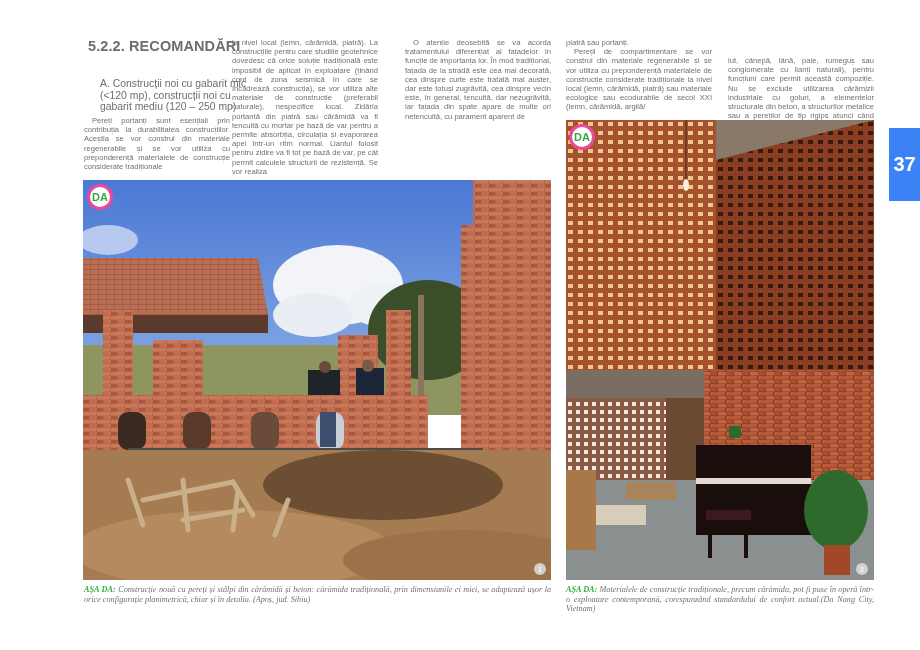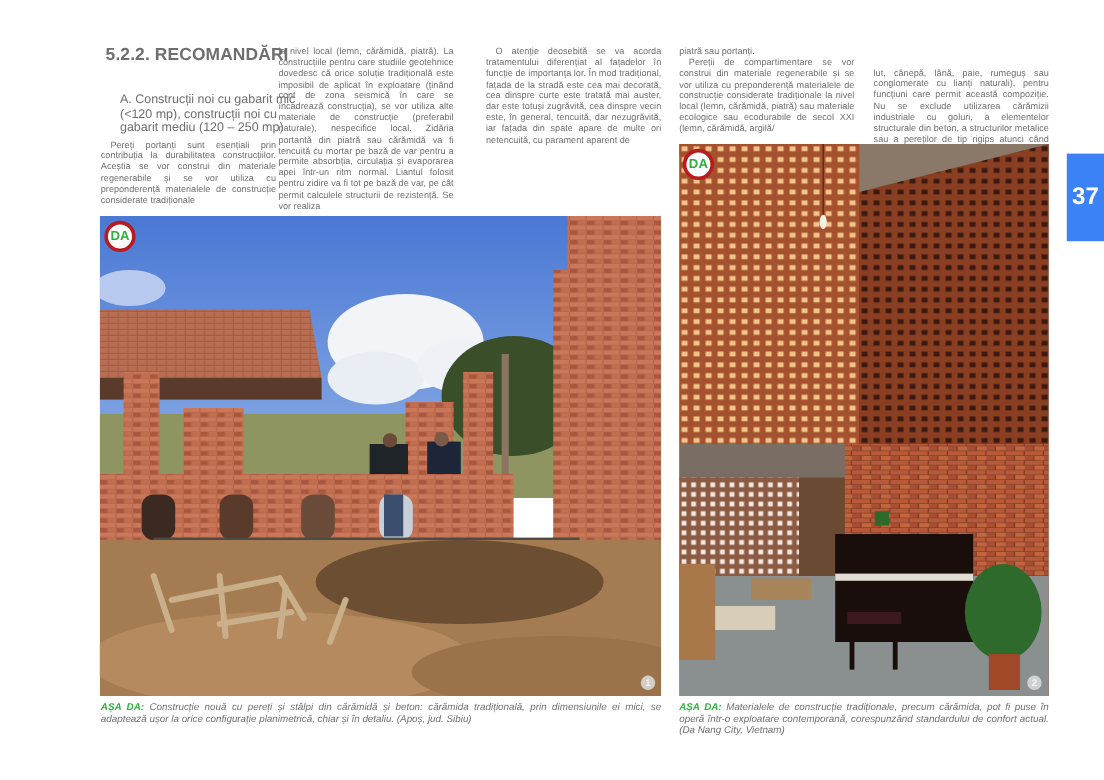"DA" .badge { border: 3px solid #b91c1c -> 3px solid #ec4899 }
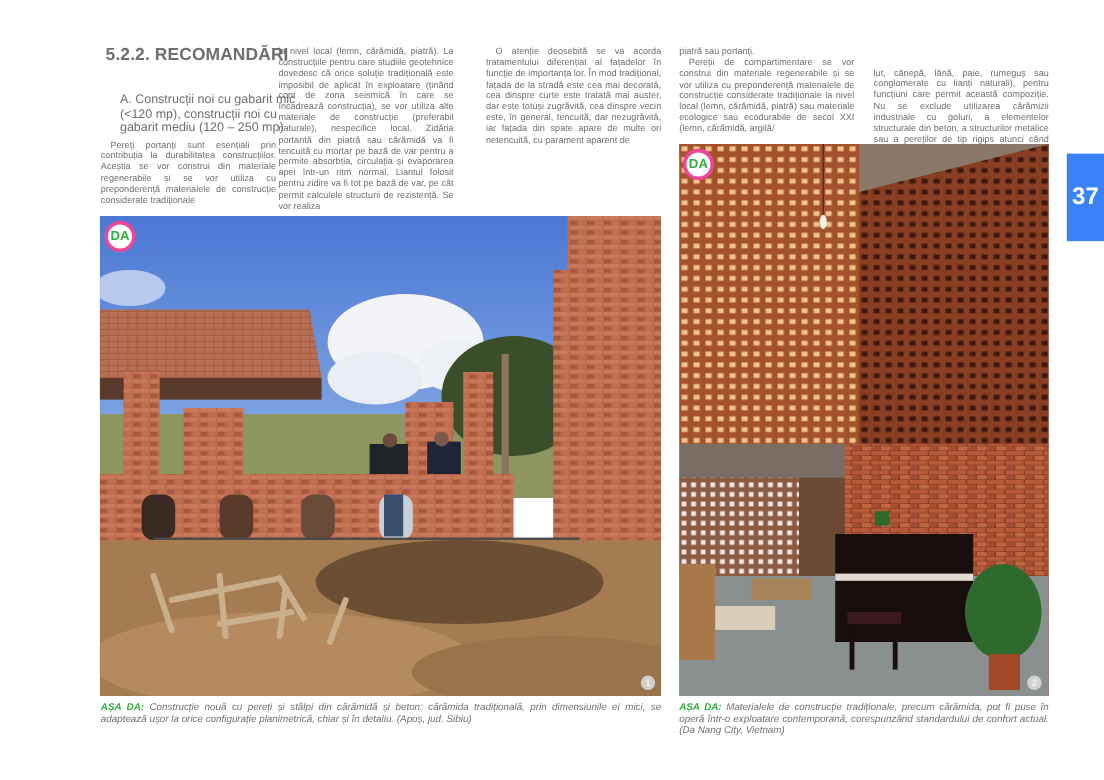"AȘA DA: Construcție nouă cu" .caption { font-family: none -> Liberation Serif, serif }
